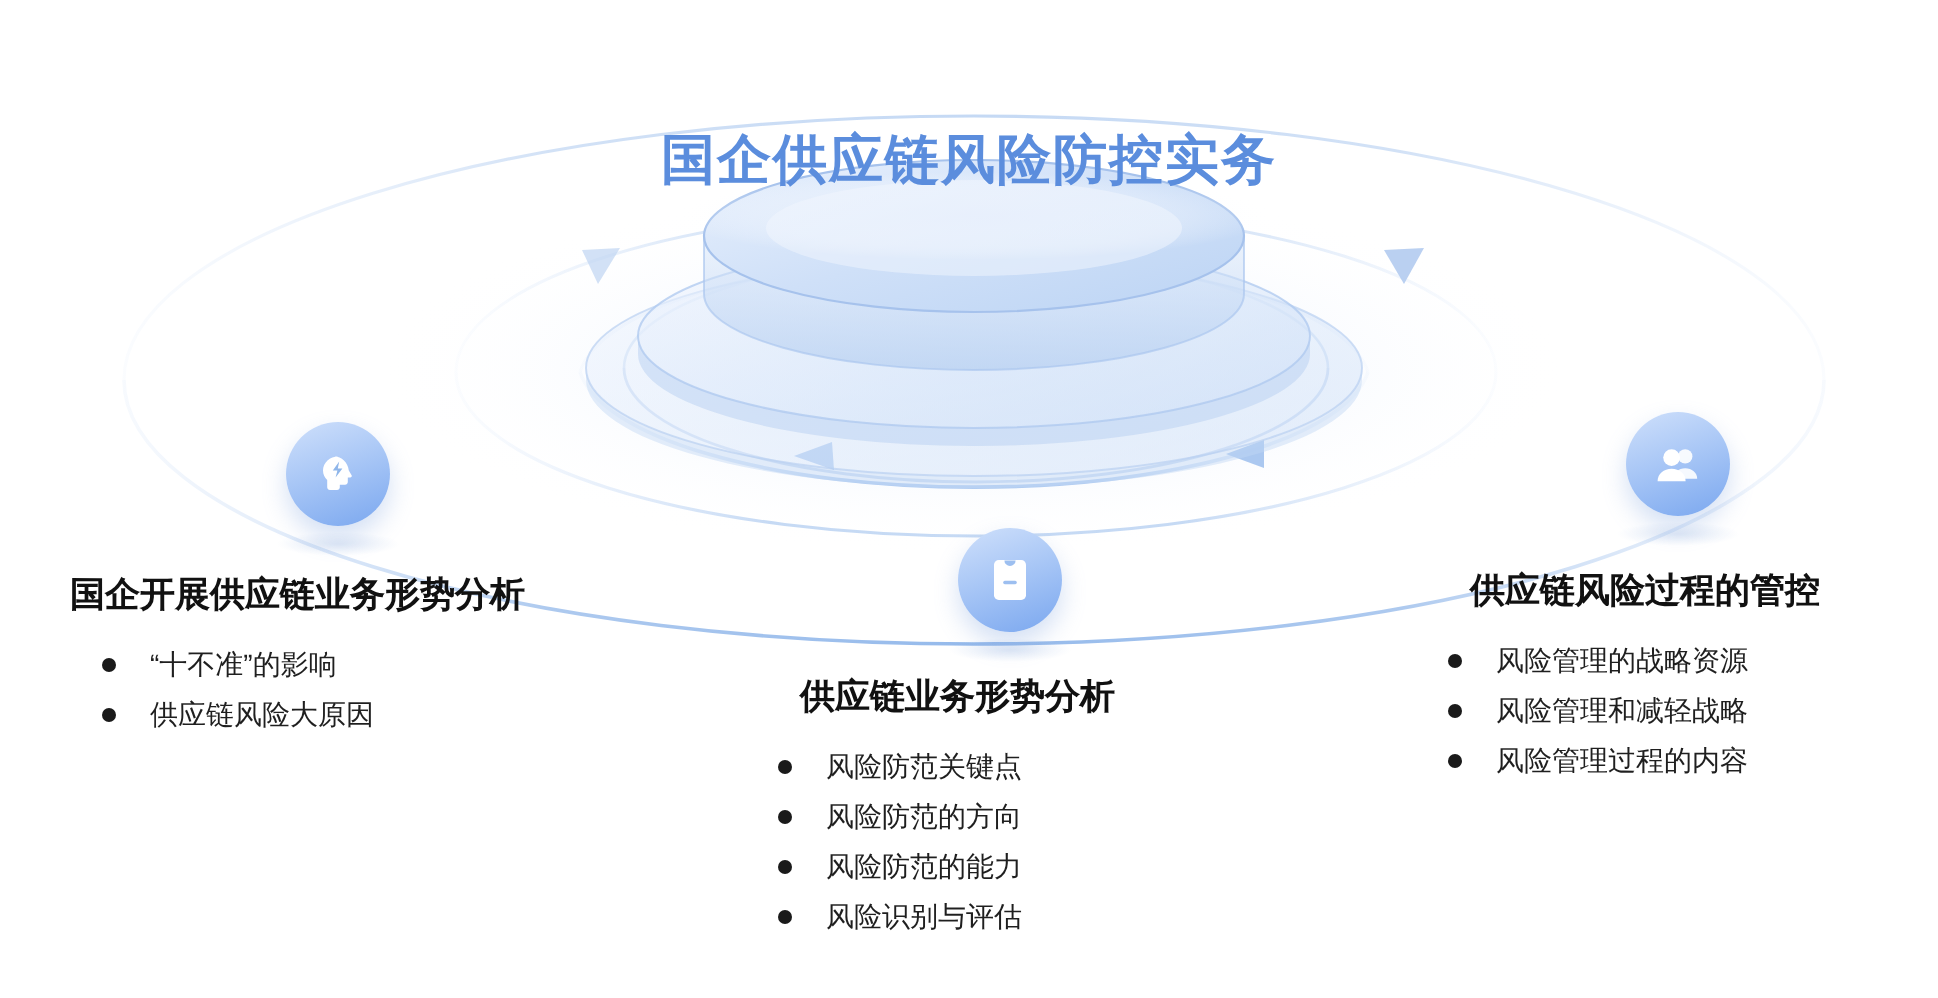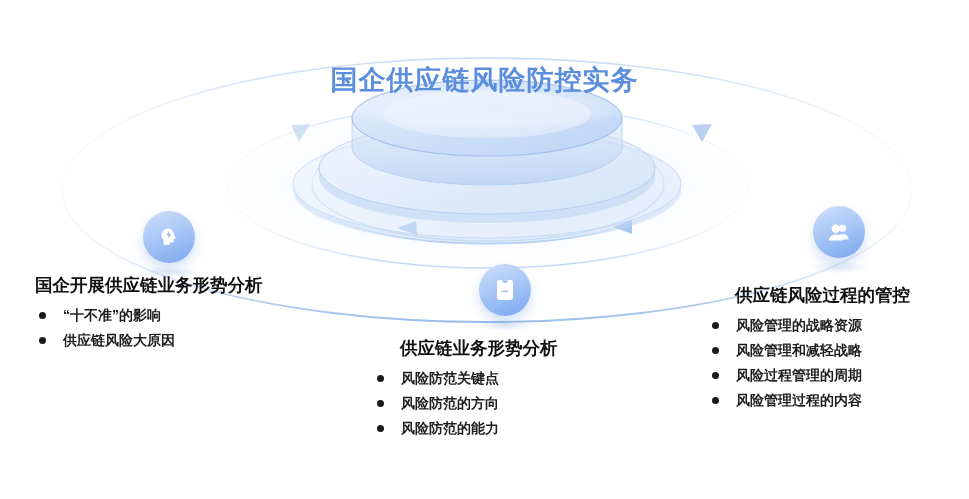"国企开展供应链业务形势分析" #col-left { top: 273px -> 285px }
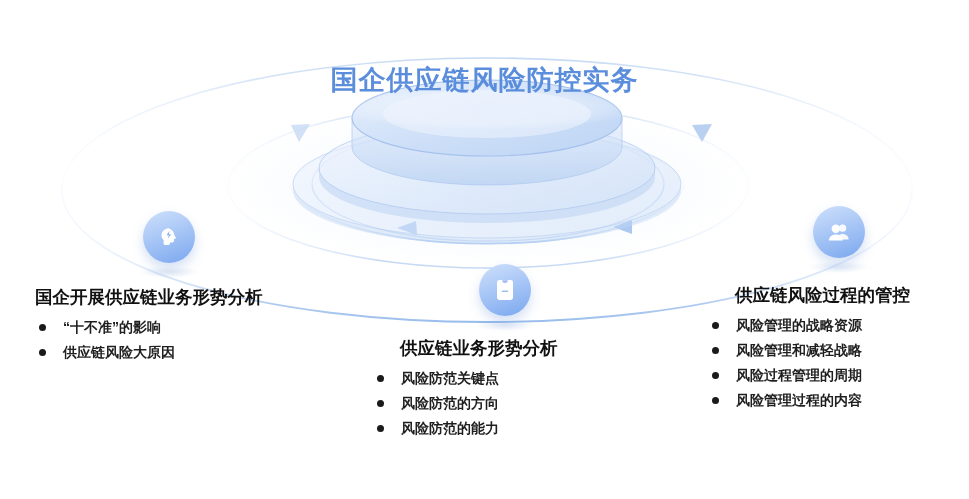"“十不准”的影响" .bullets { font-weight: bold -> none; margin: 4px -> 16px }
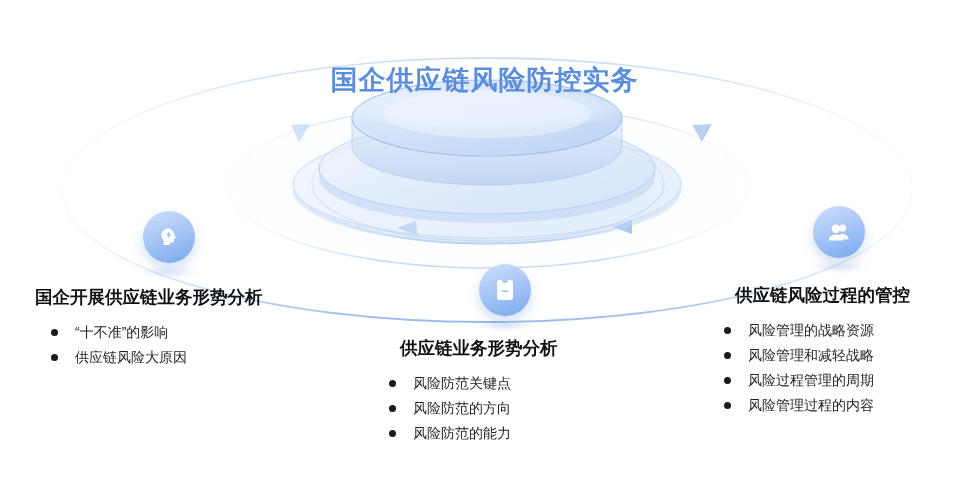"风险过程管理的周期" li { html: <li> <span></span> <span>风险过程管理的周期</span> </li> -> none }
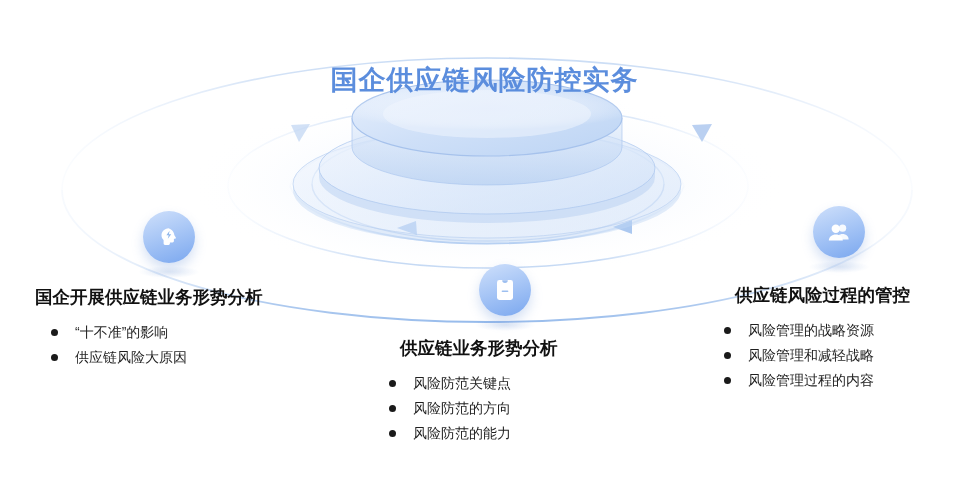"风险识别与评估" li { html: none -> <li> <span></span> <span>风险识别与评估</span> </li> }
